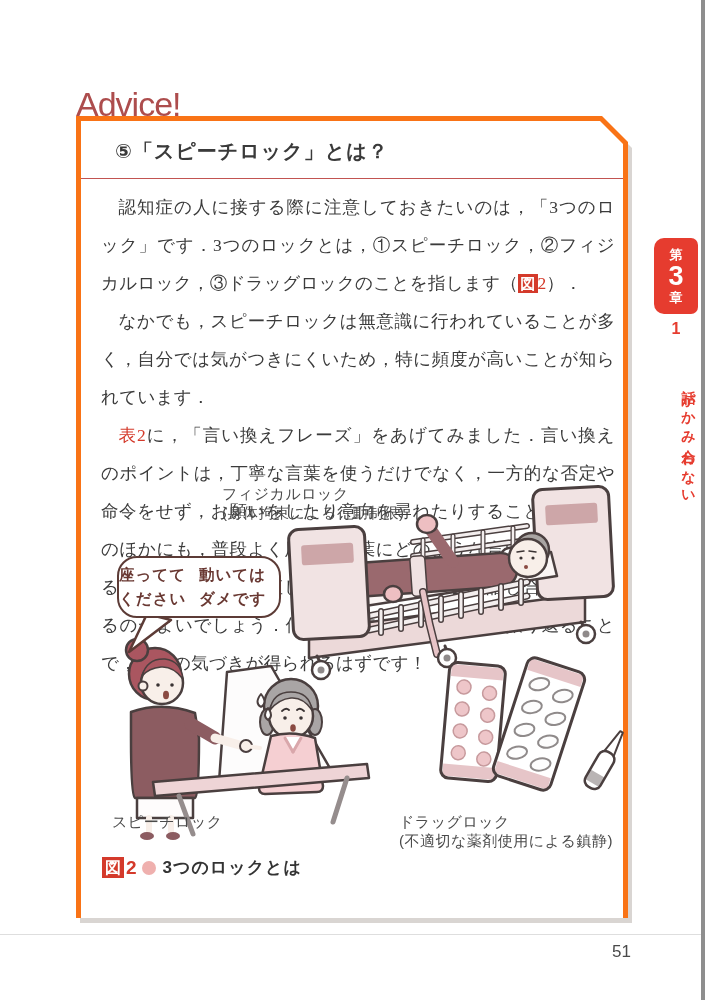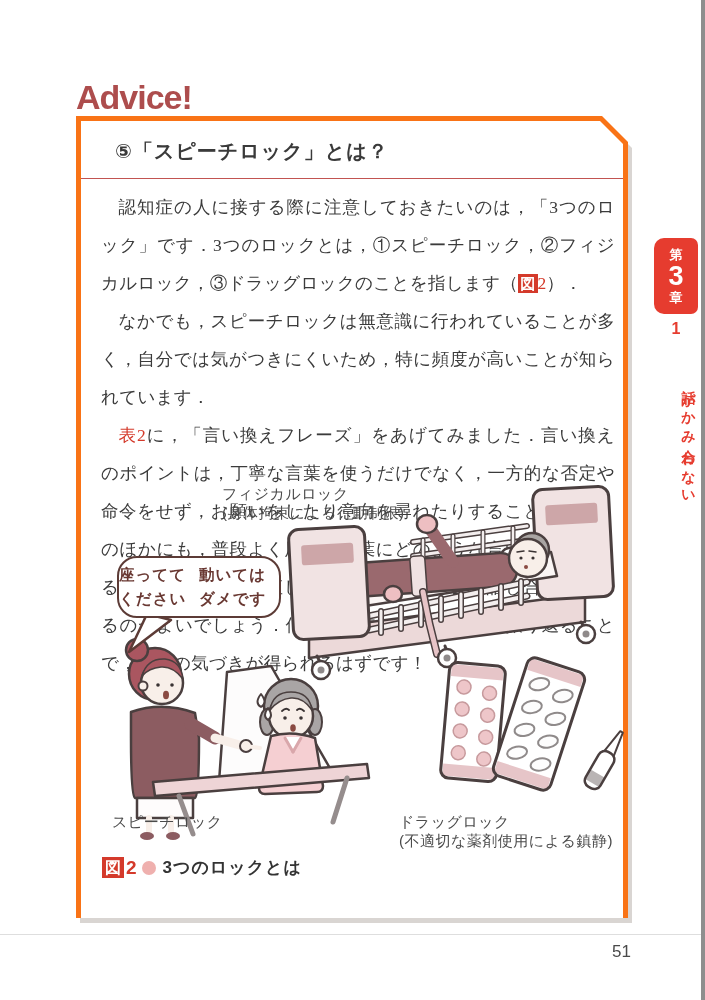"Advice!" .advice-logo { font-weight: bold -> normal; top: 78px -> 85px }
